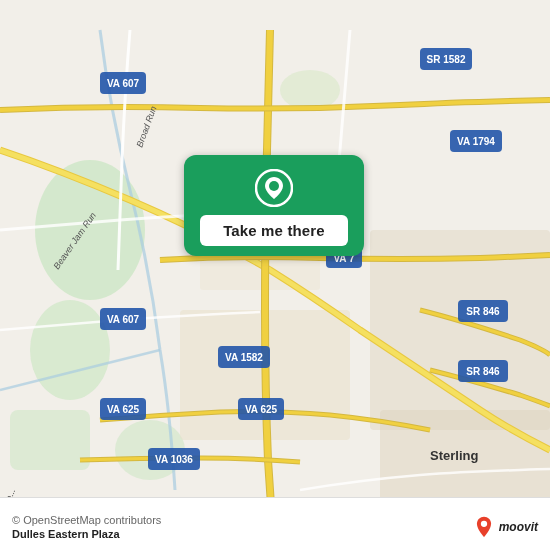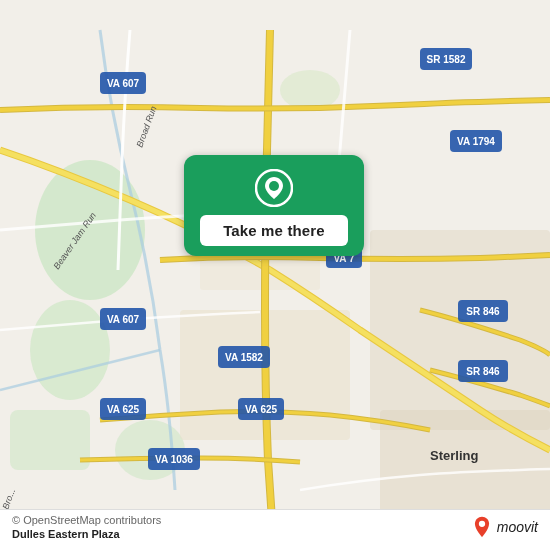"© OpenStreetMap contributors" .bottom-bar { padding: 4px 12px 10px 12px -> 16px 12px 10px 12px }
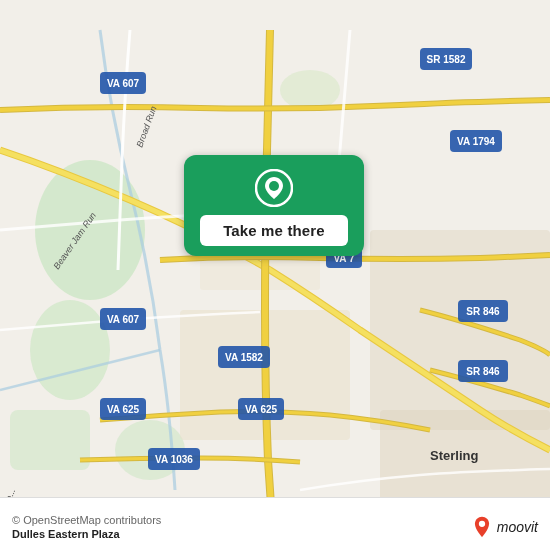"moovit" .moovit-text { font-size: 14px -> 12px; font-weight: normal -> bold }
